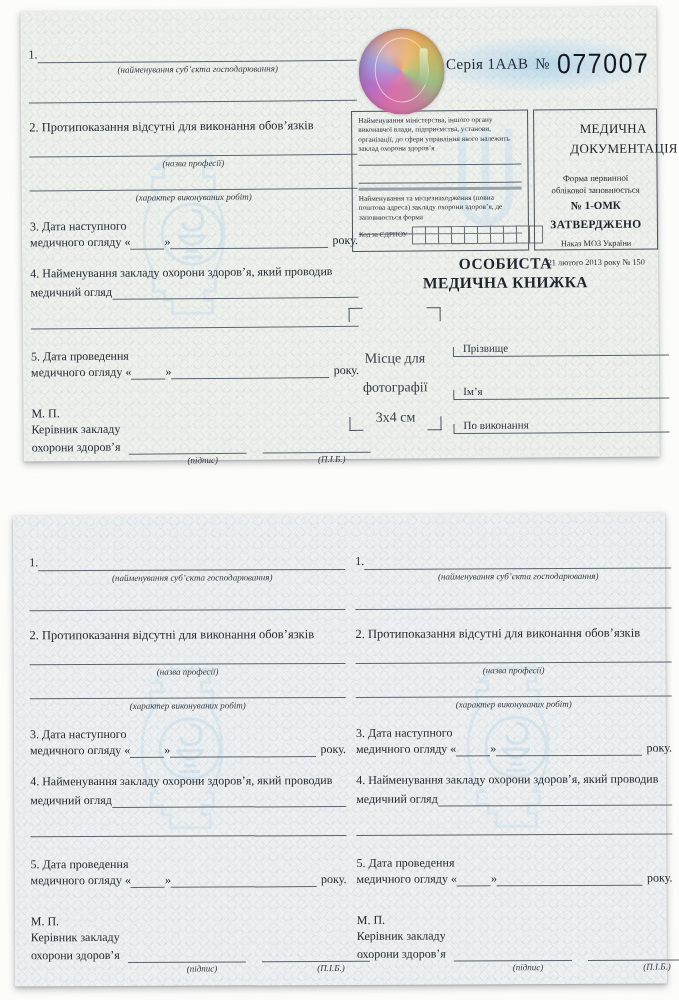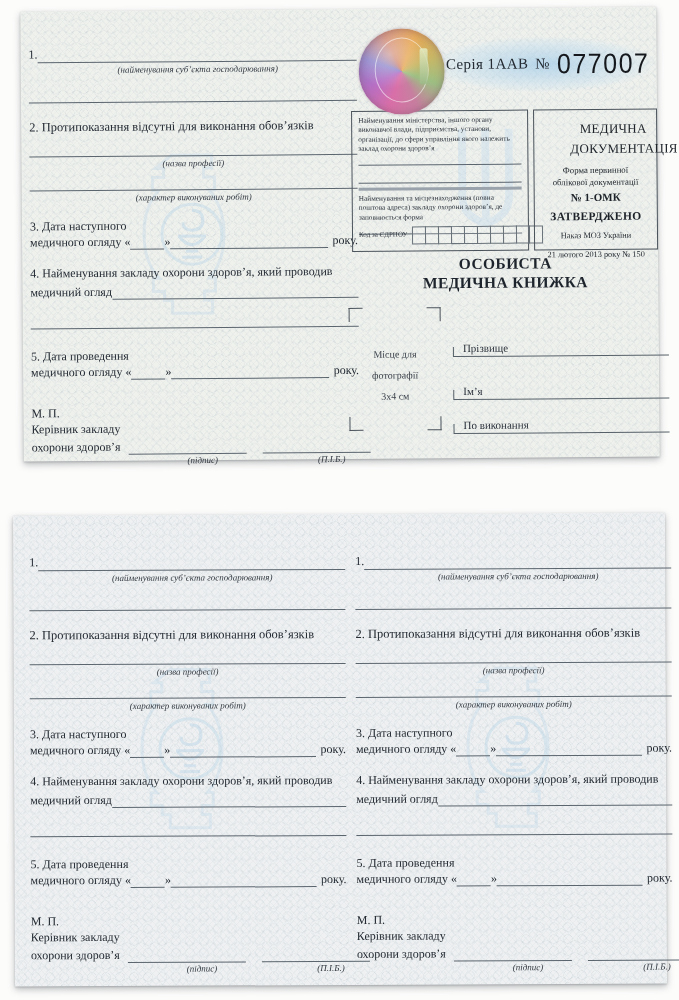"Форма первинної" .doc-box .t2 { margin-top: 7px -> 15px }
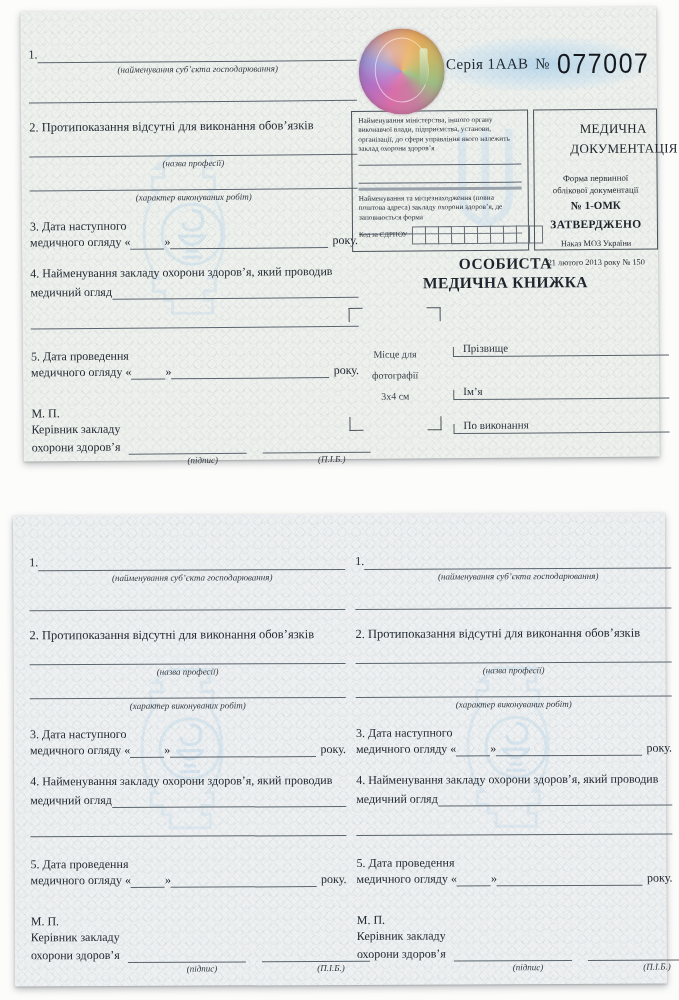"облікової документації" div.t2 { text: документації -> заповнюється }
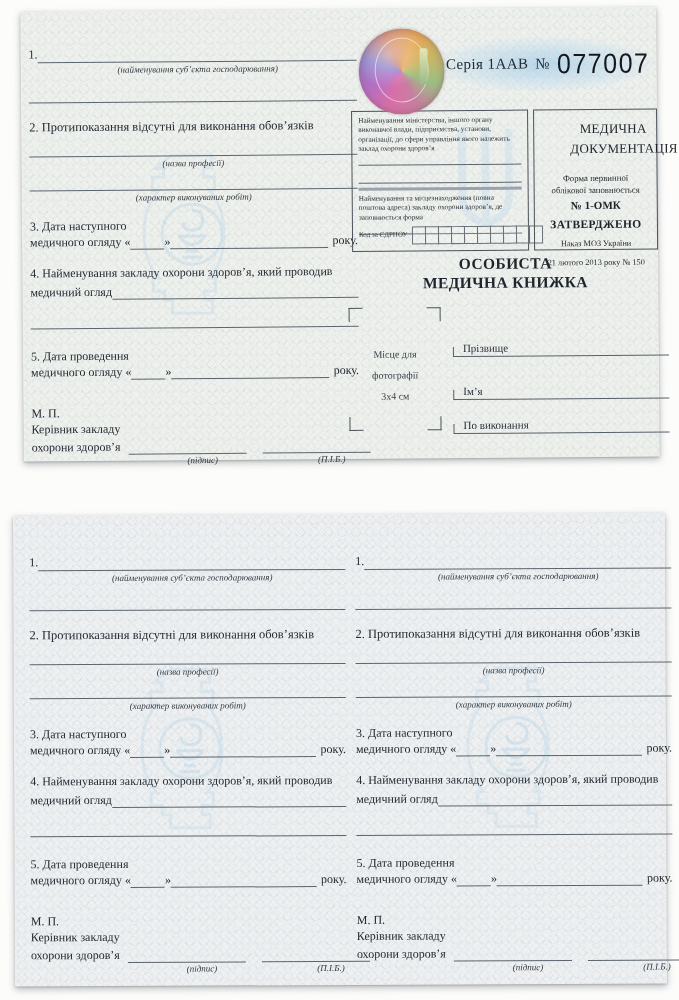"Місце для" .photo .ph-txt { font-size: 10px -> 14px }
